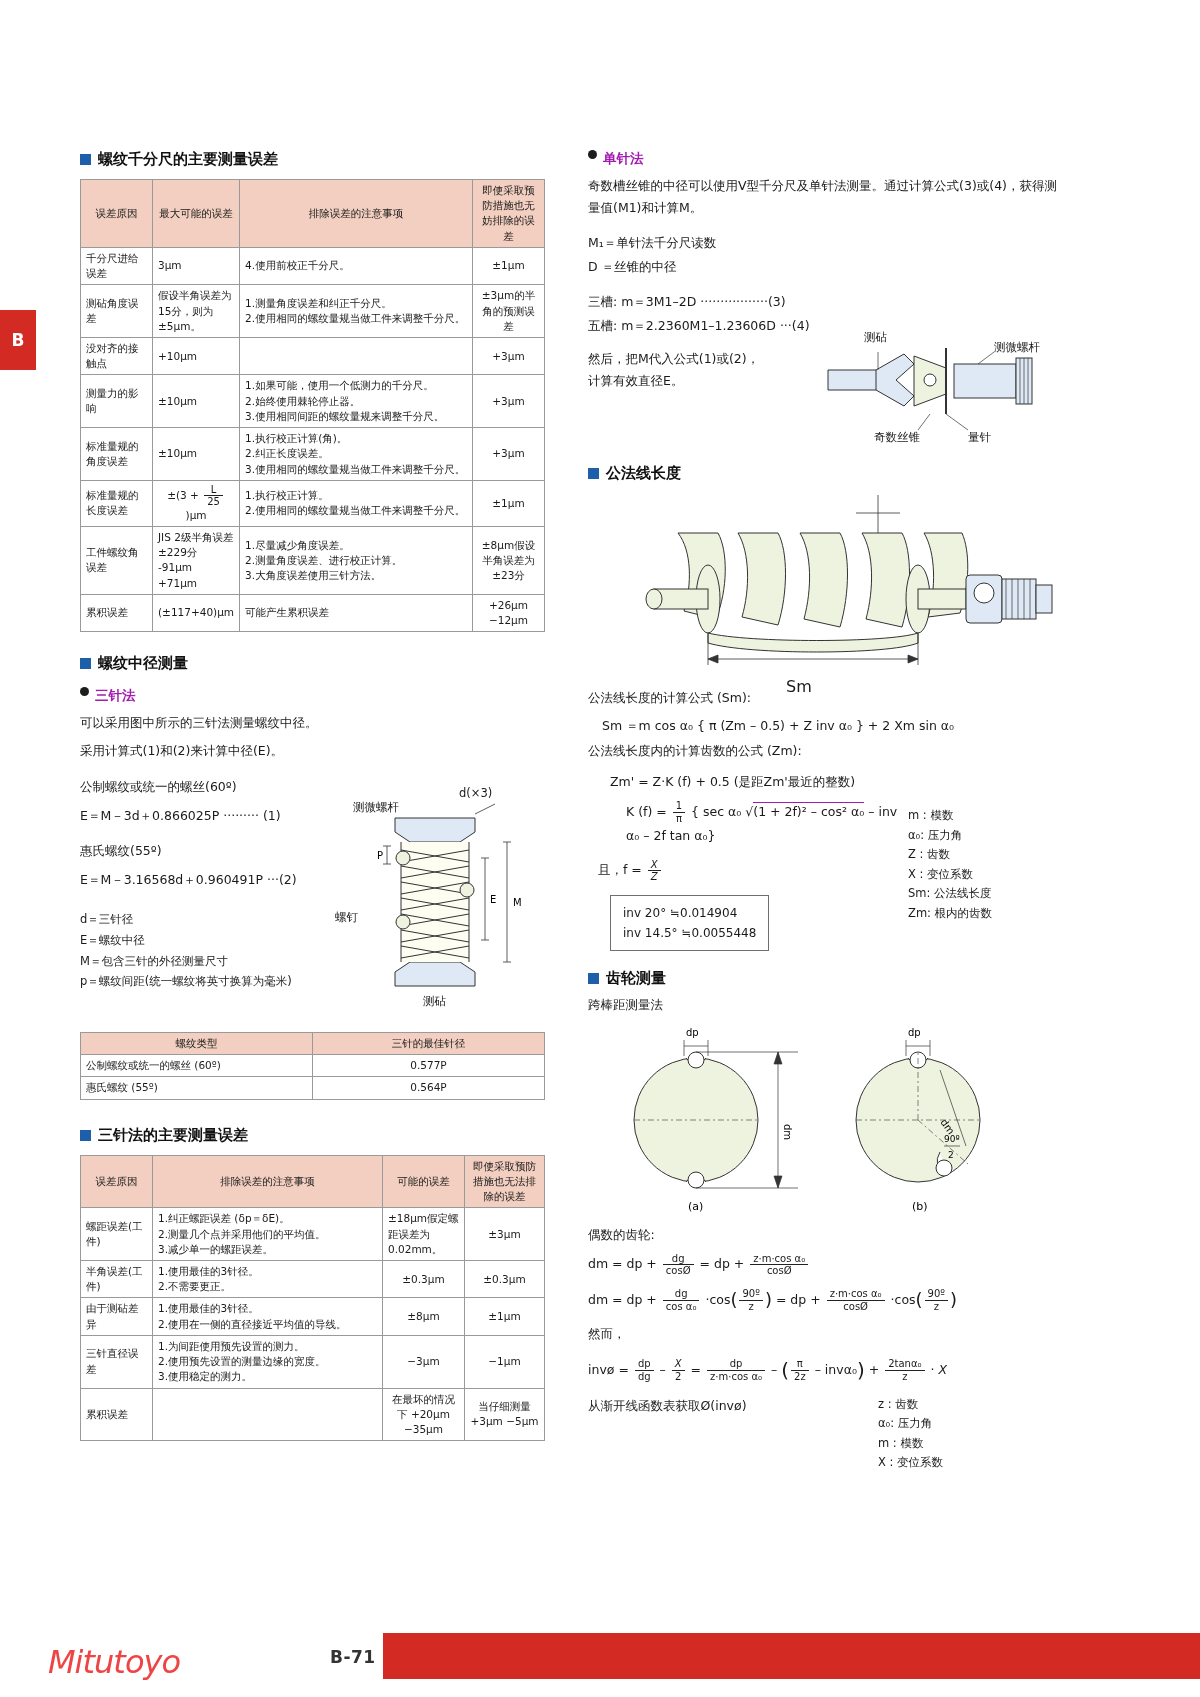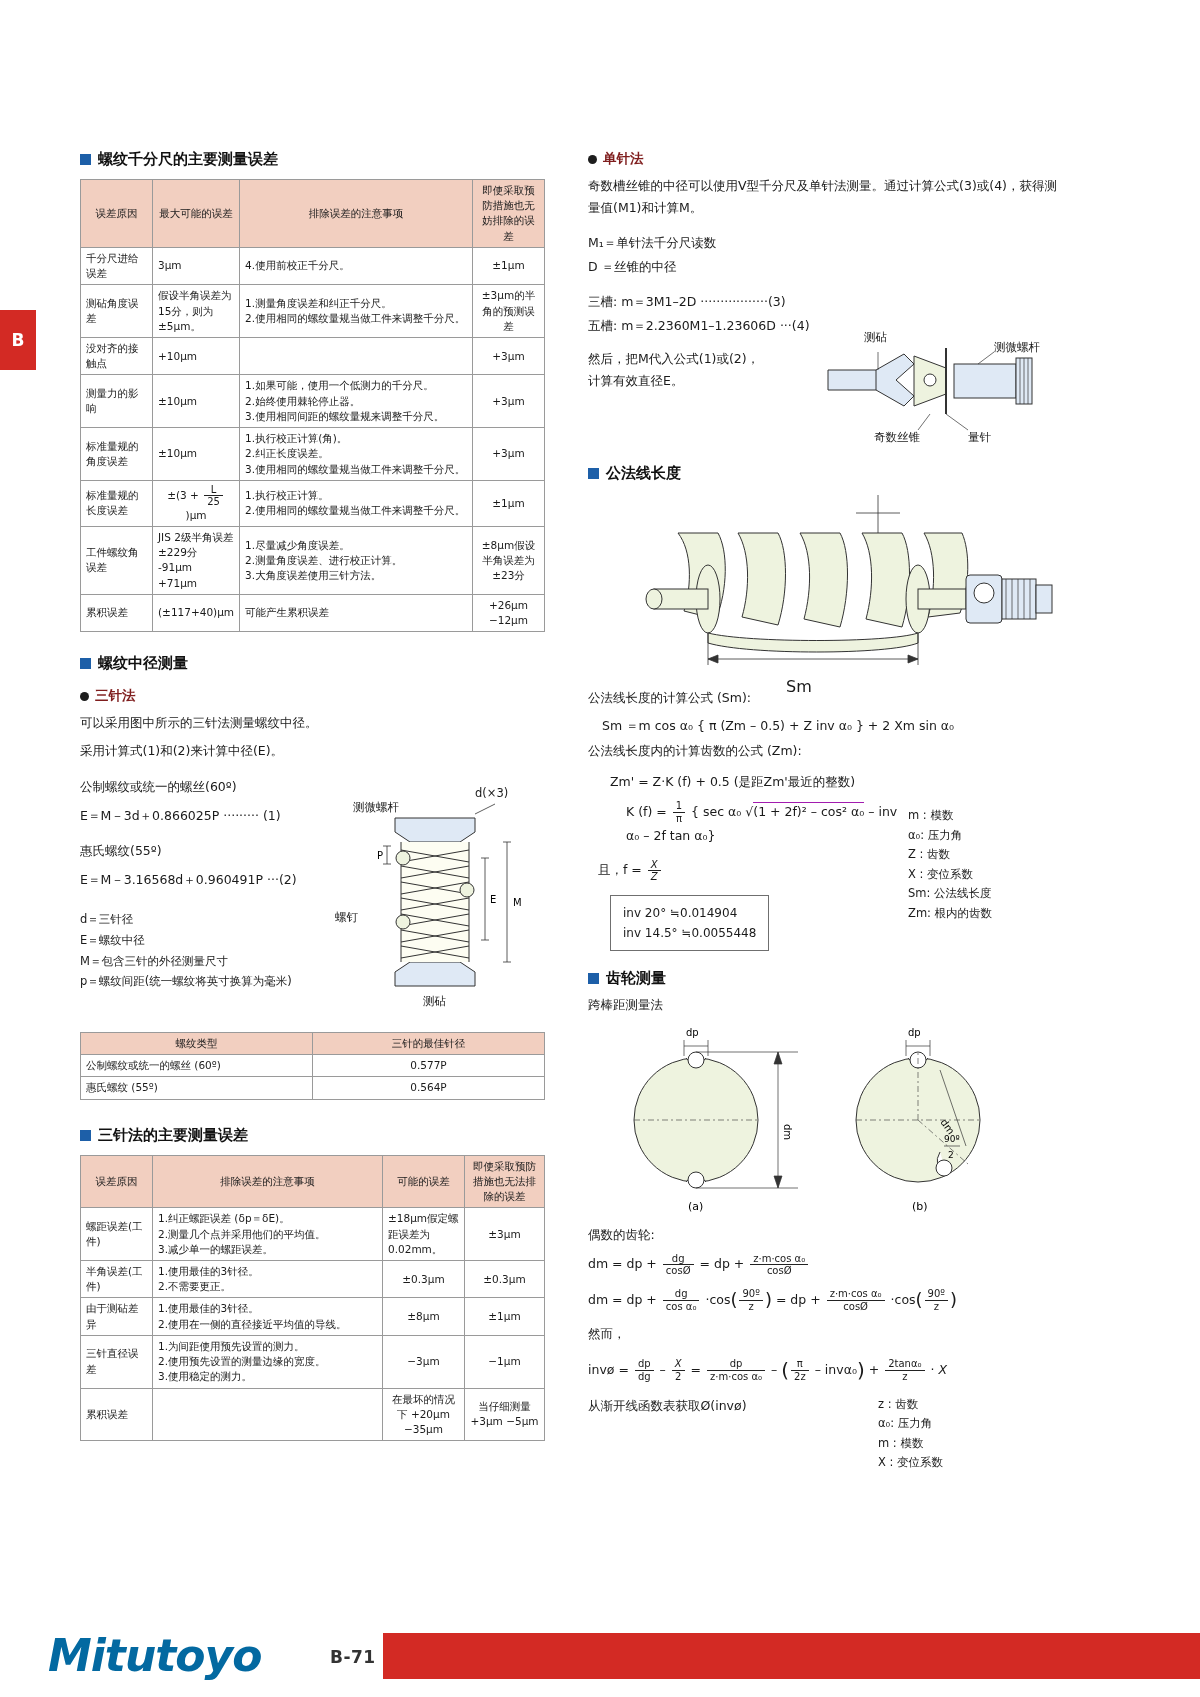"单针法" h3.sub { align-items: center -> flex-start; color: #7f1d1d -> #a21caf }
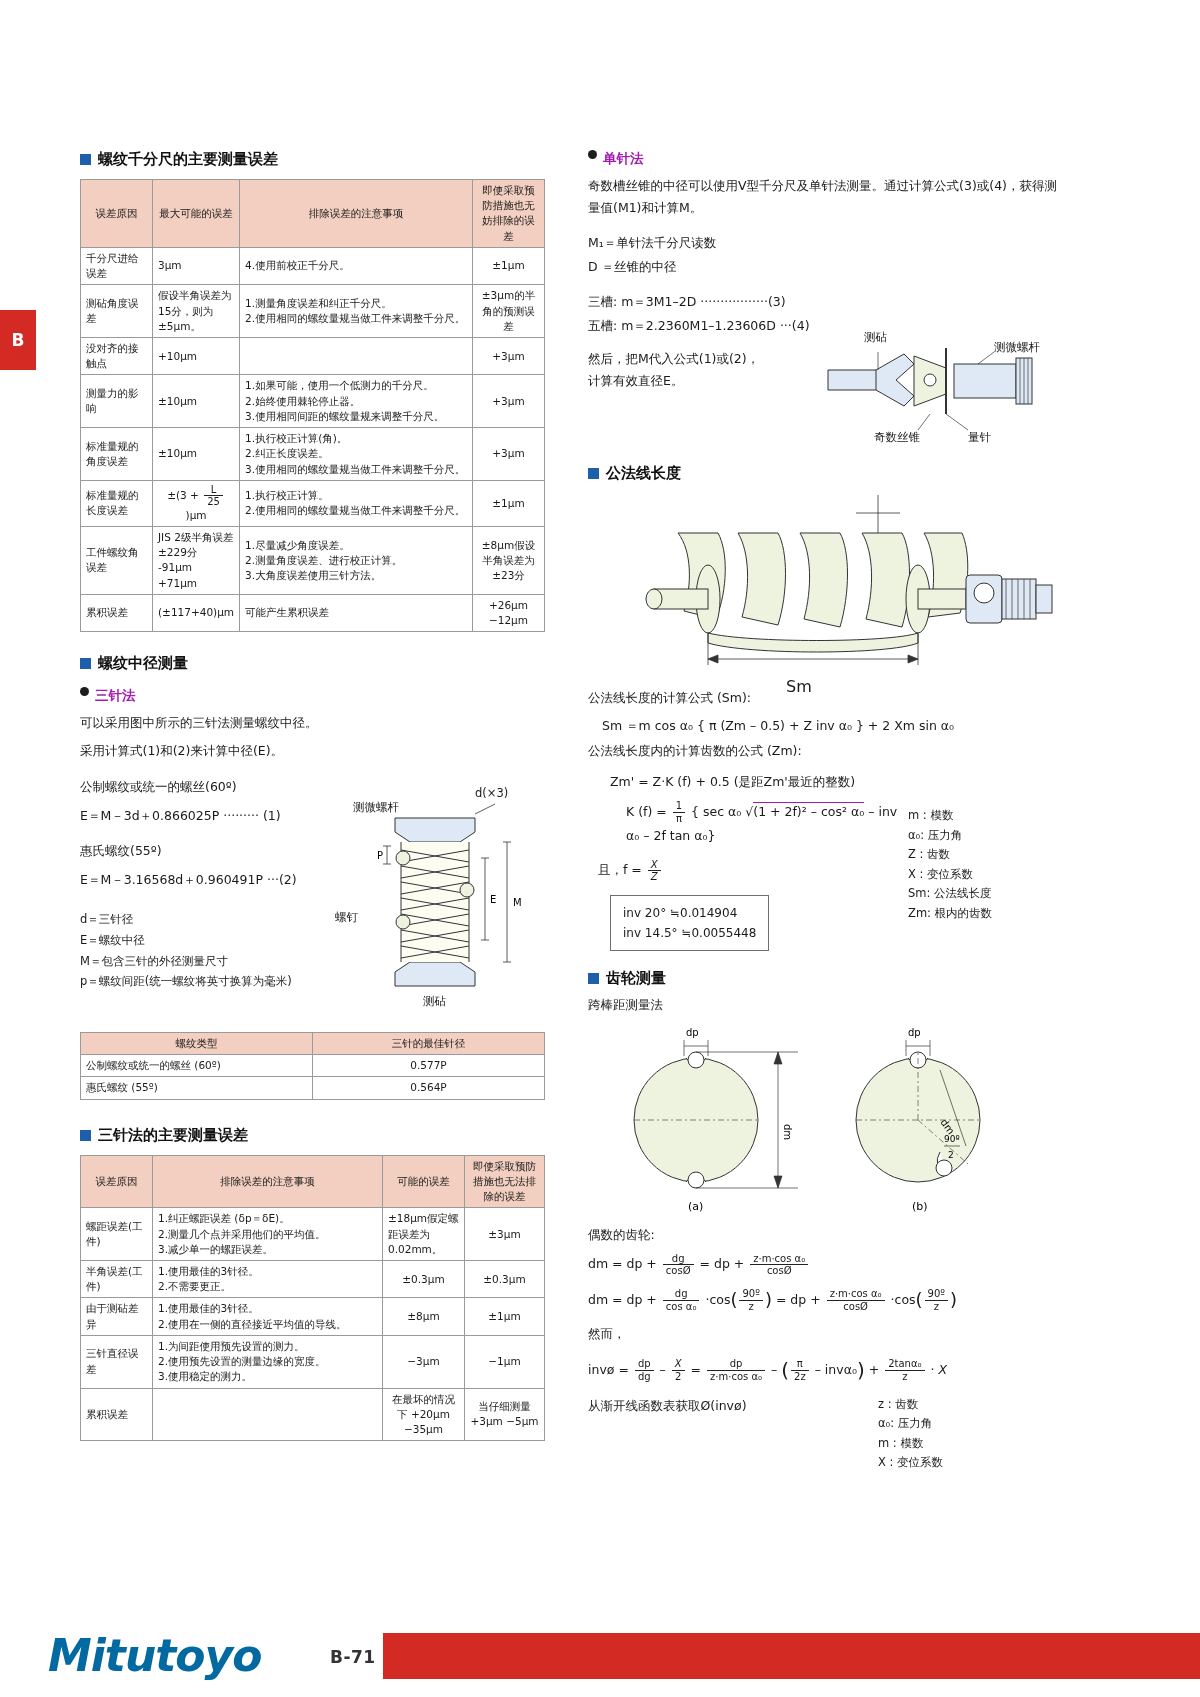"d(×3)" div.cap { left: 140px -> 124px }
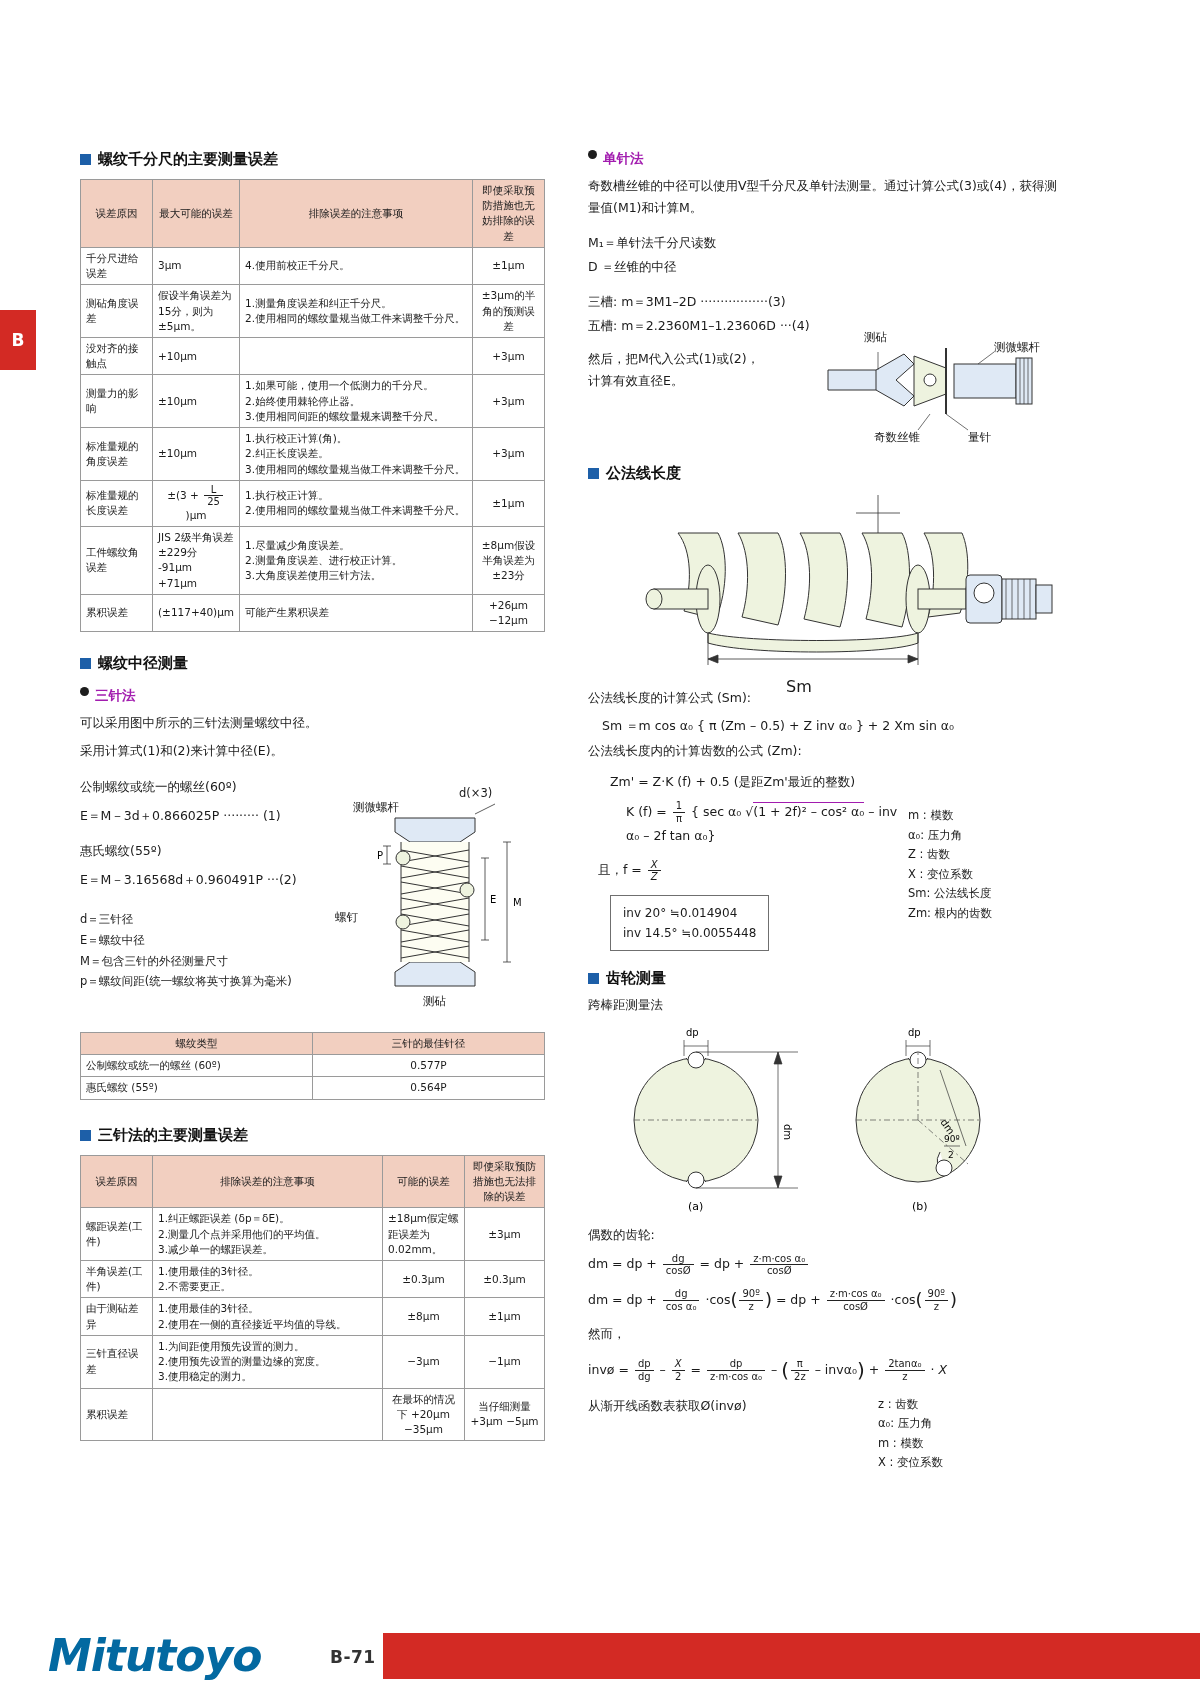"Mitutoyo" .logo { color: #0369a1 -> #ef4444; font-size: 44px -> 32px; font-weight: bold -> normal }
